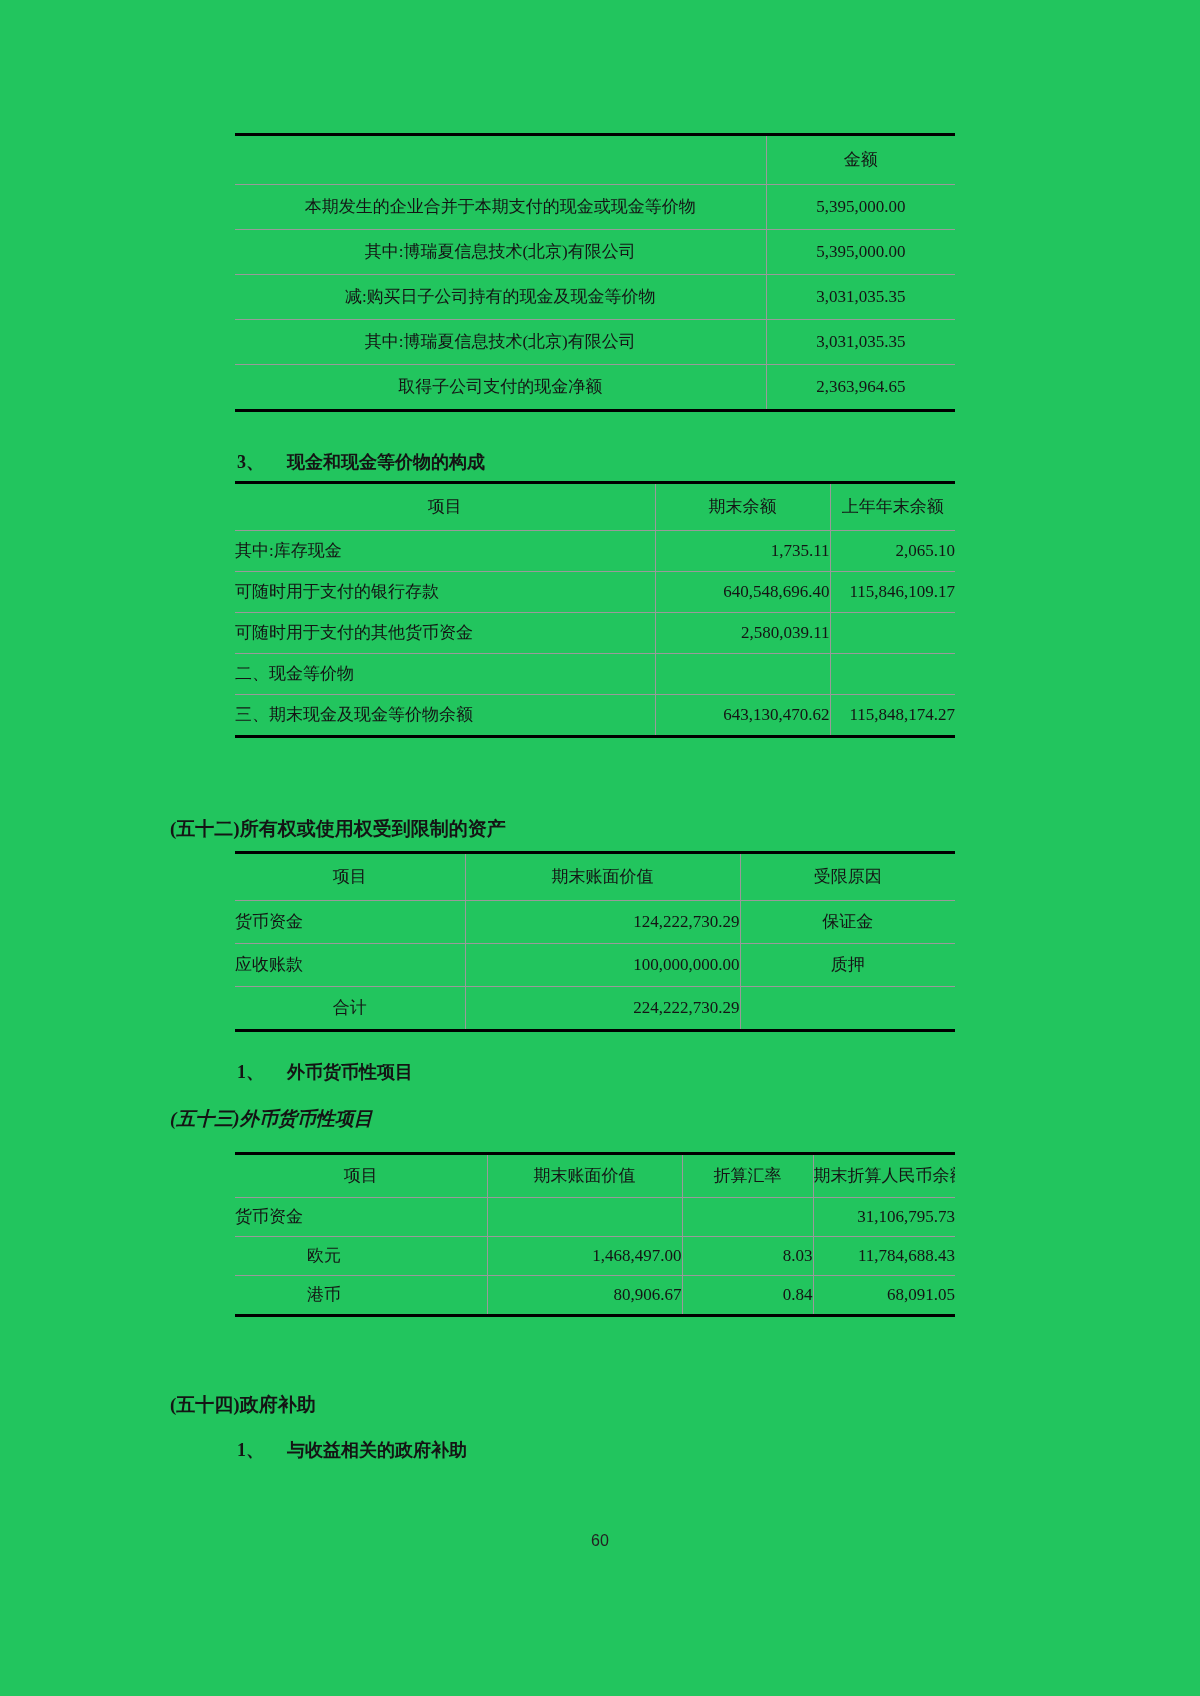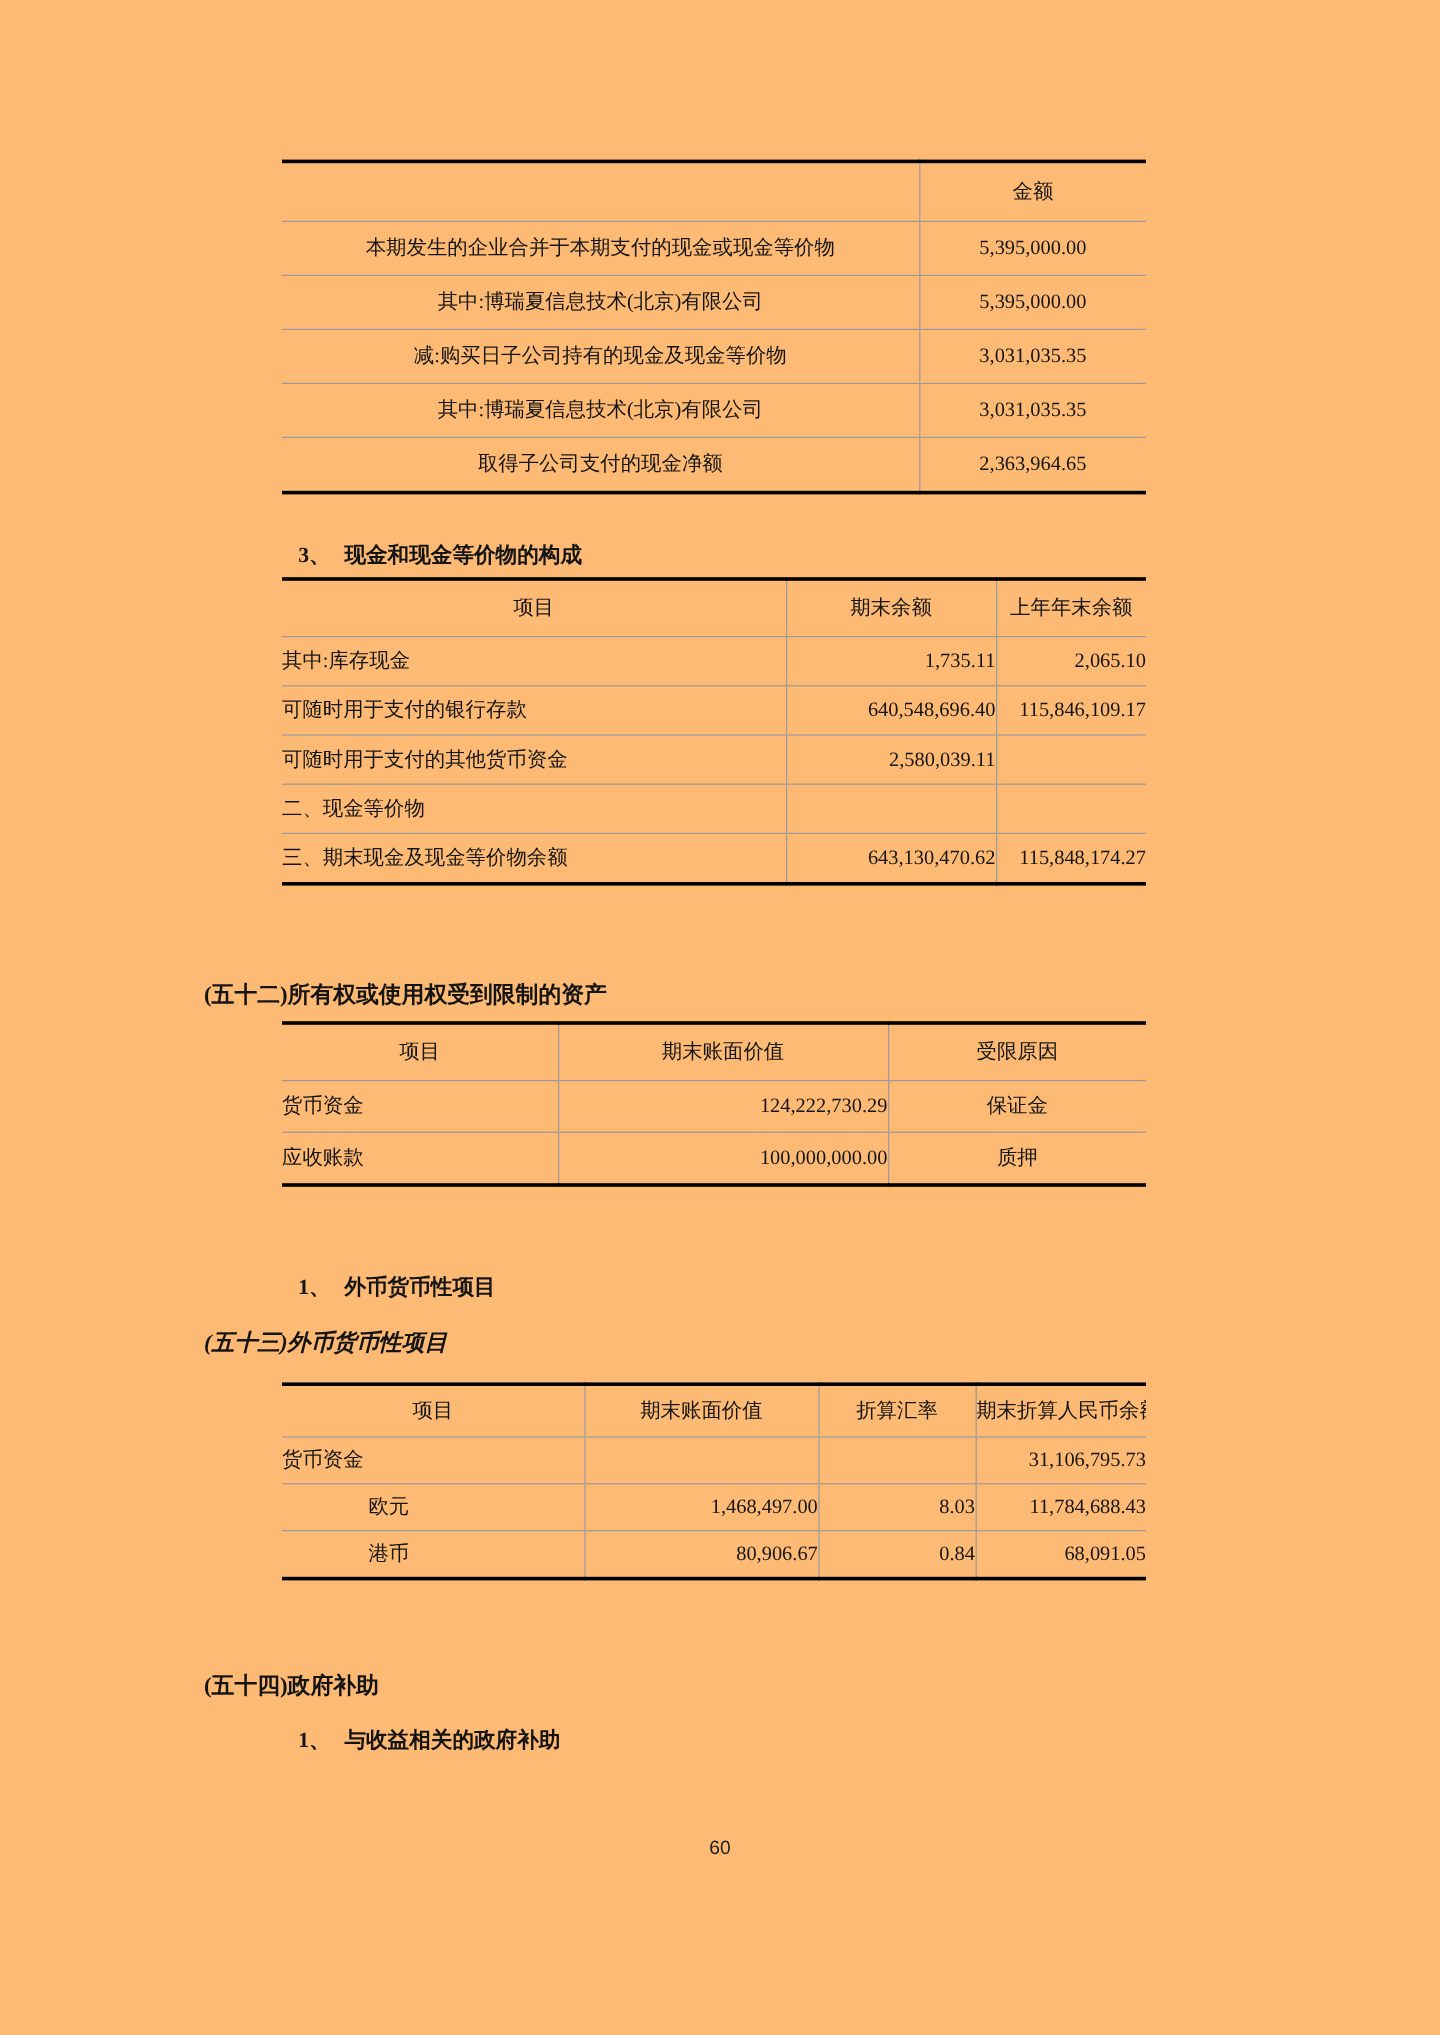"金额" .page { background: #fdba74 -> #22c55e }
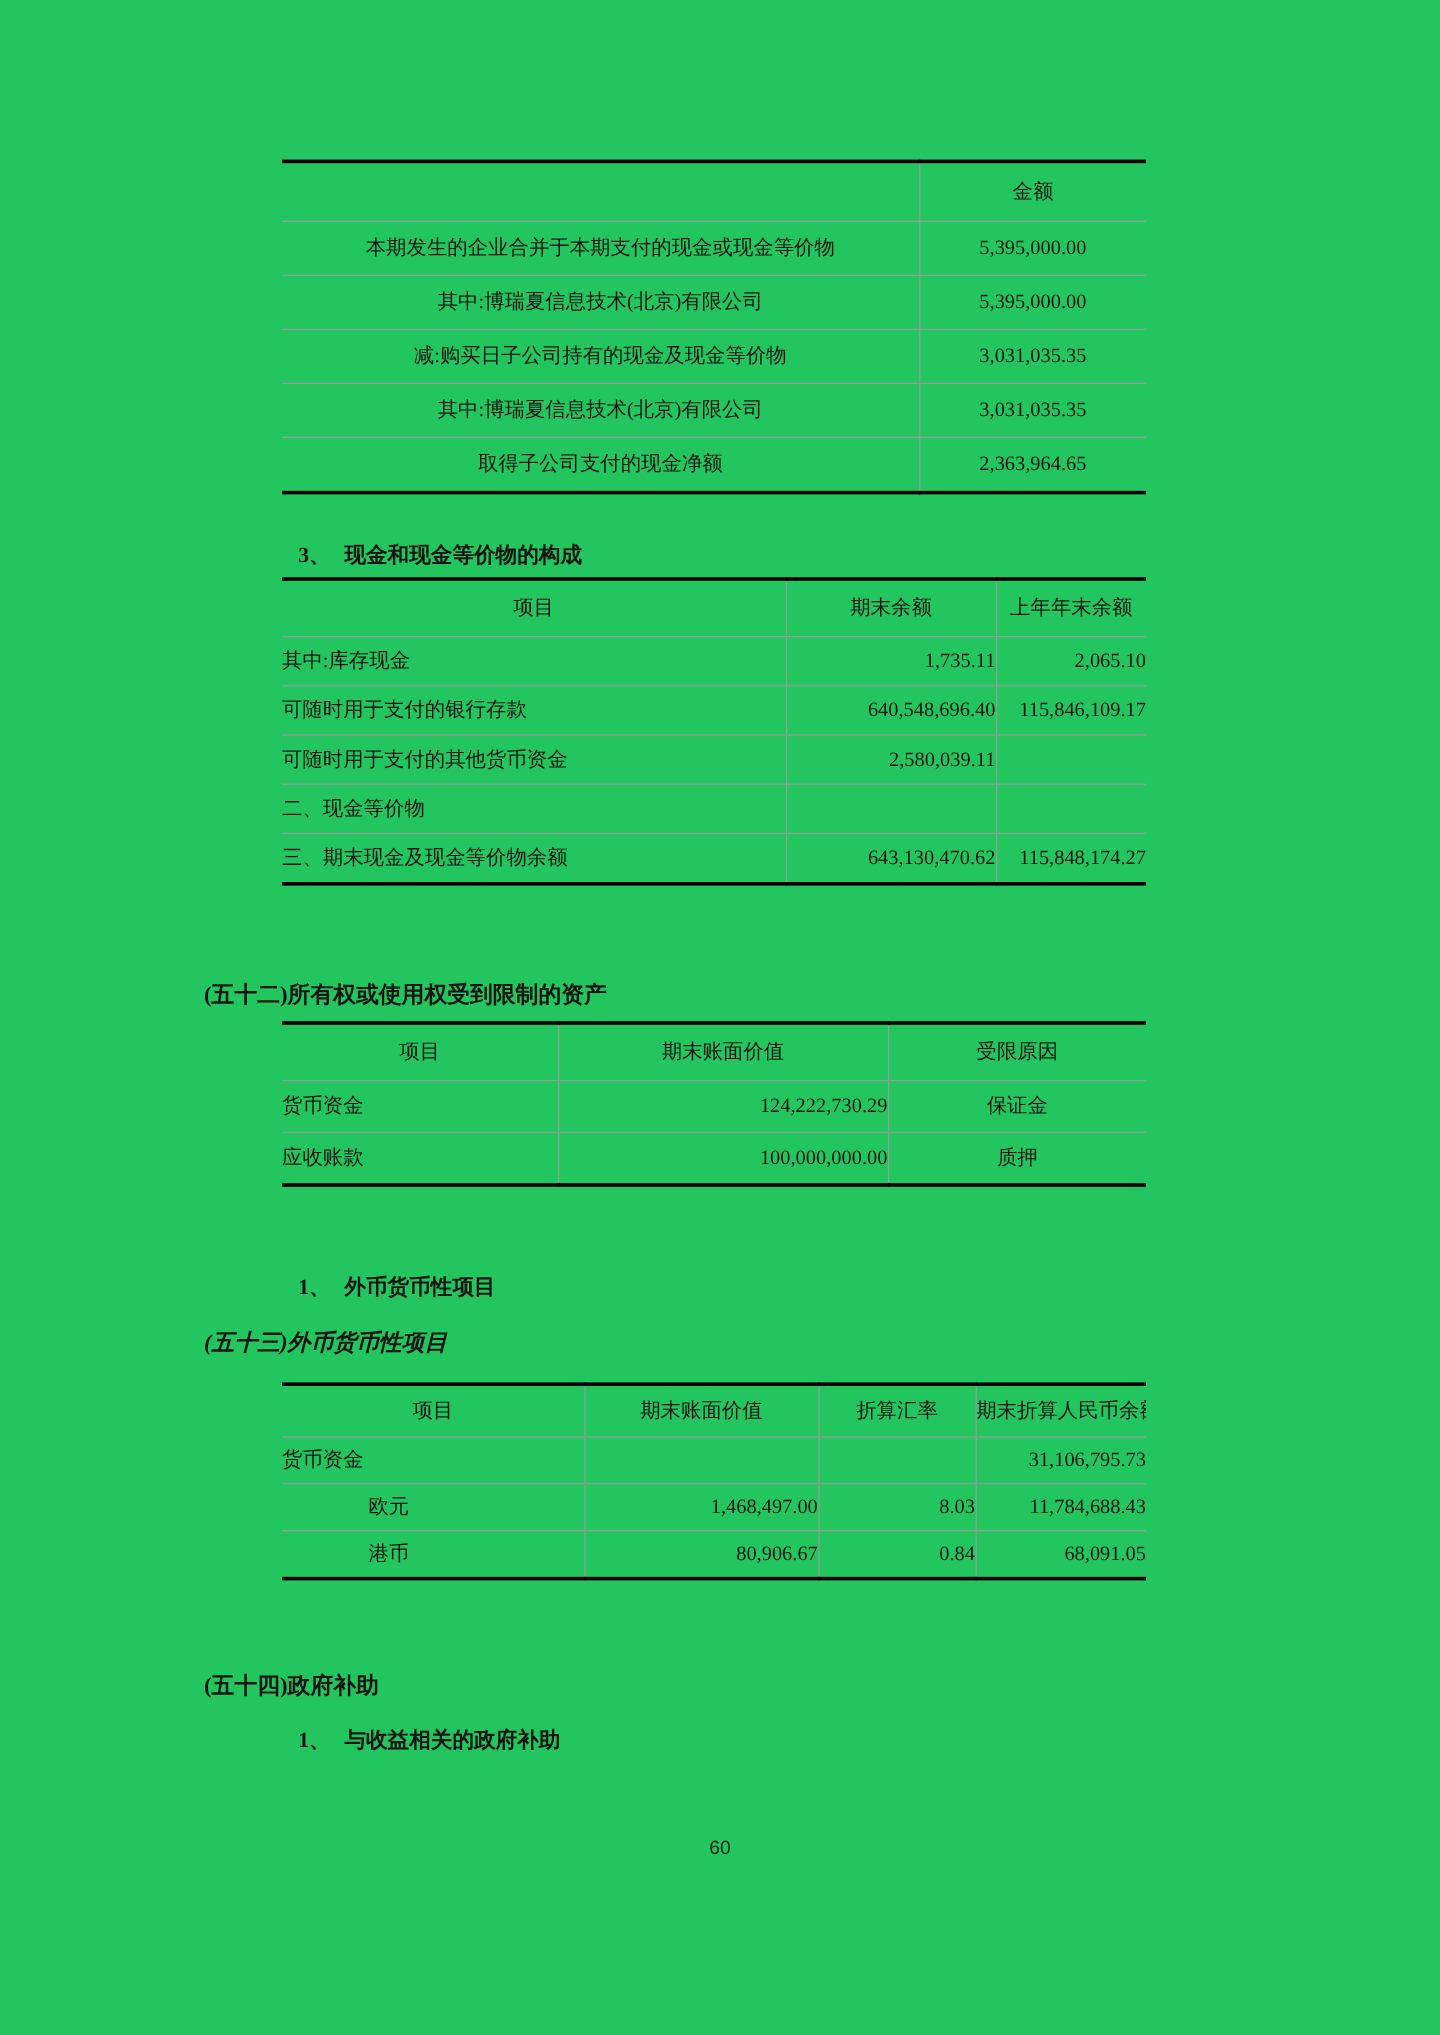"3、 现金和现金等价物的构成" .h-sub { text-align: center -> none }
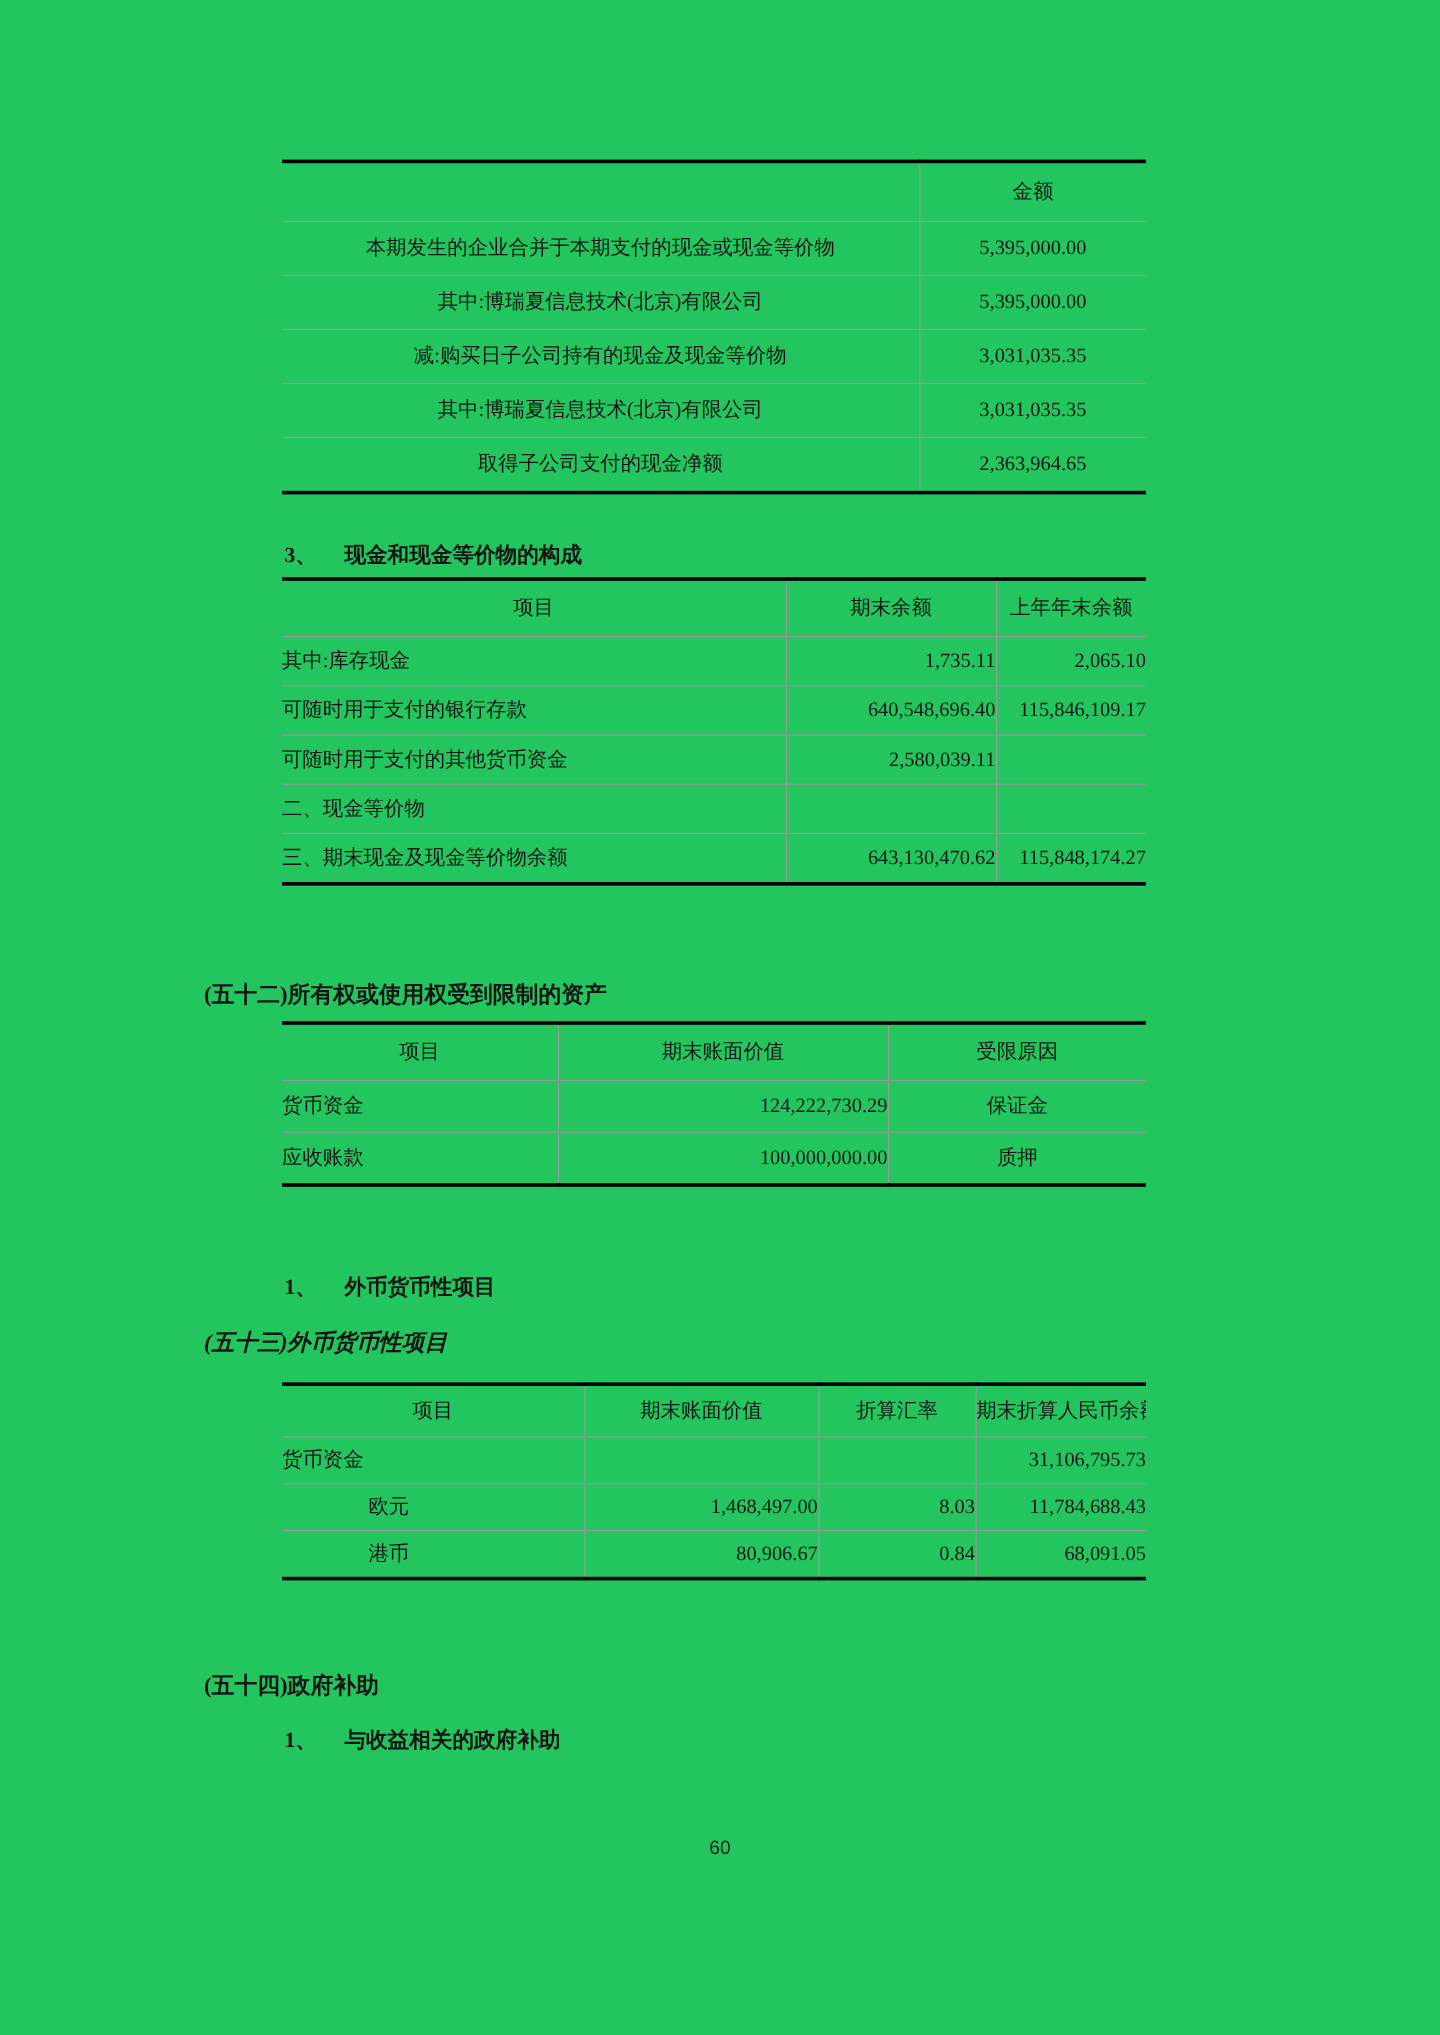"合计" tr { html: none -> <tr> <td>合计</td> <td>224,222,730.29</td> <td></td> </tr> }
